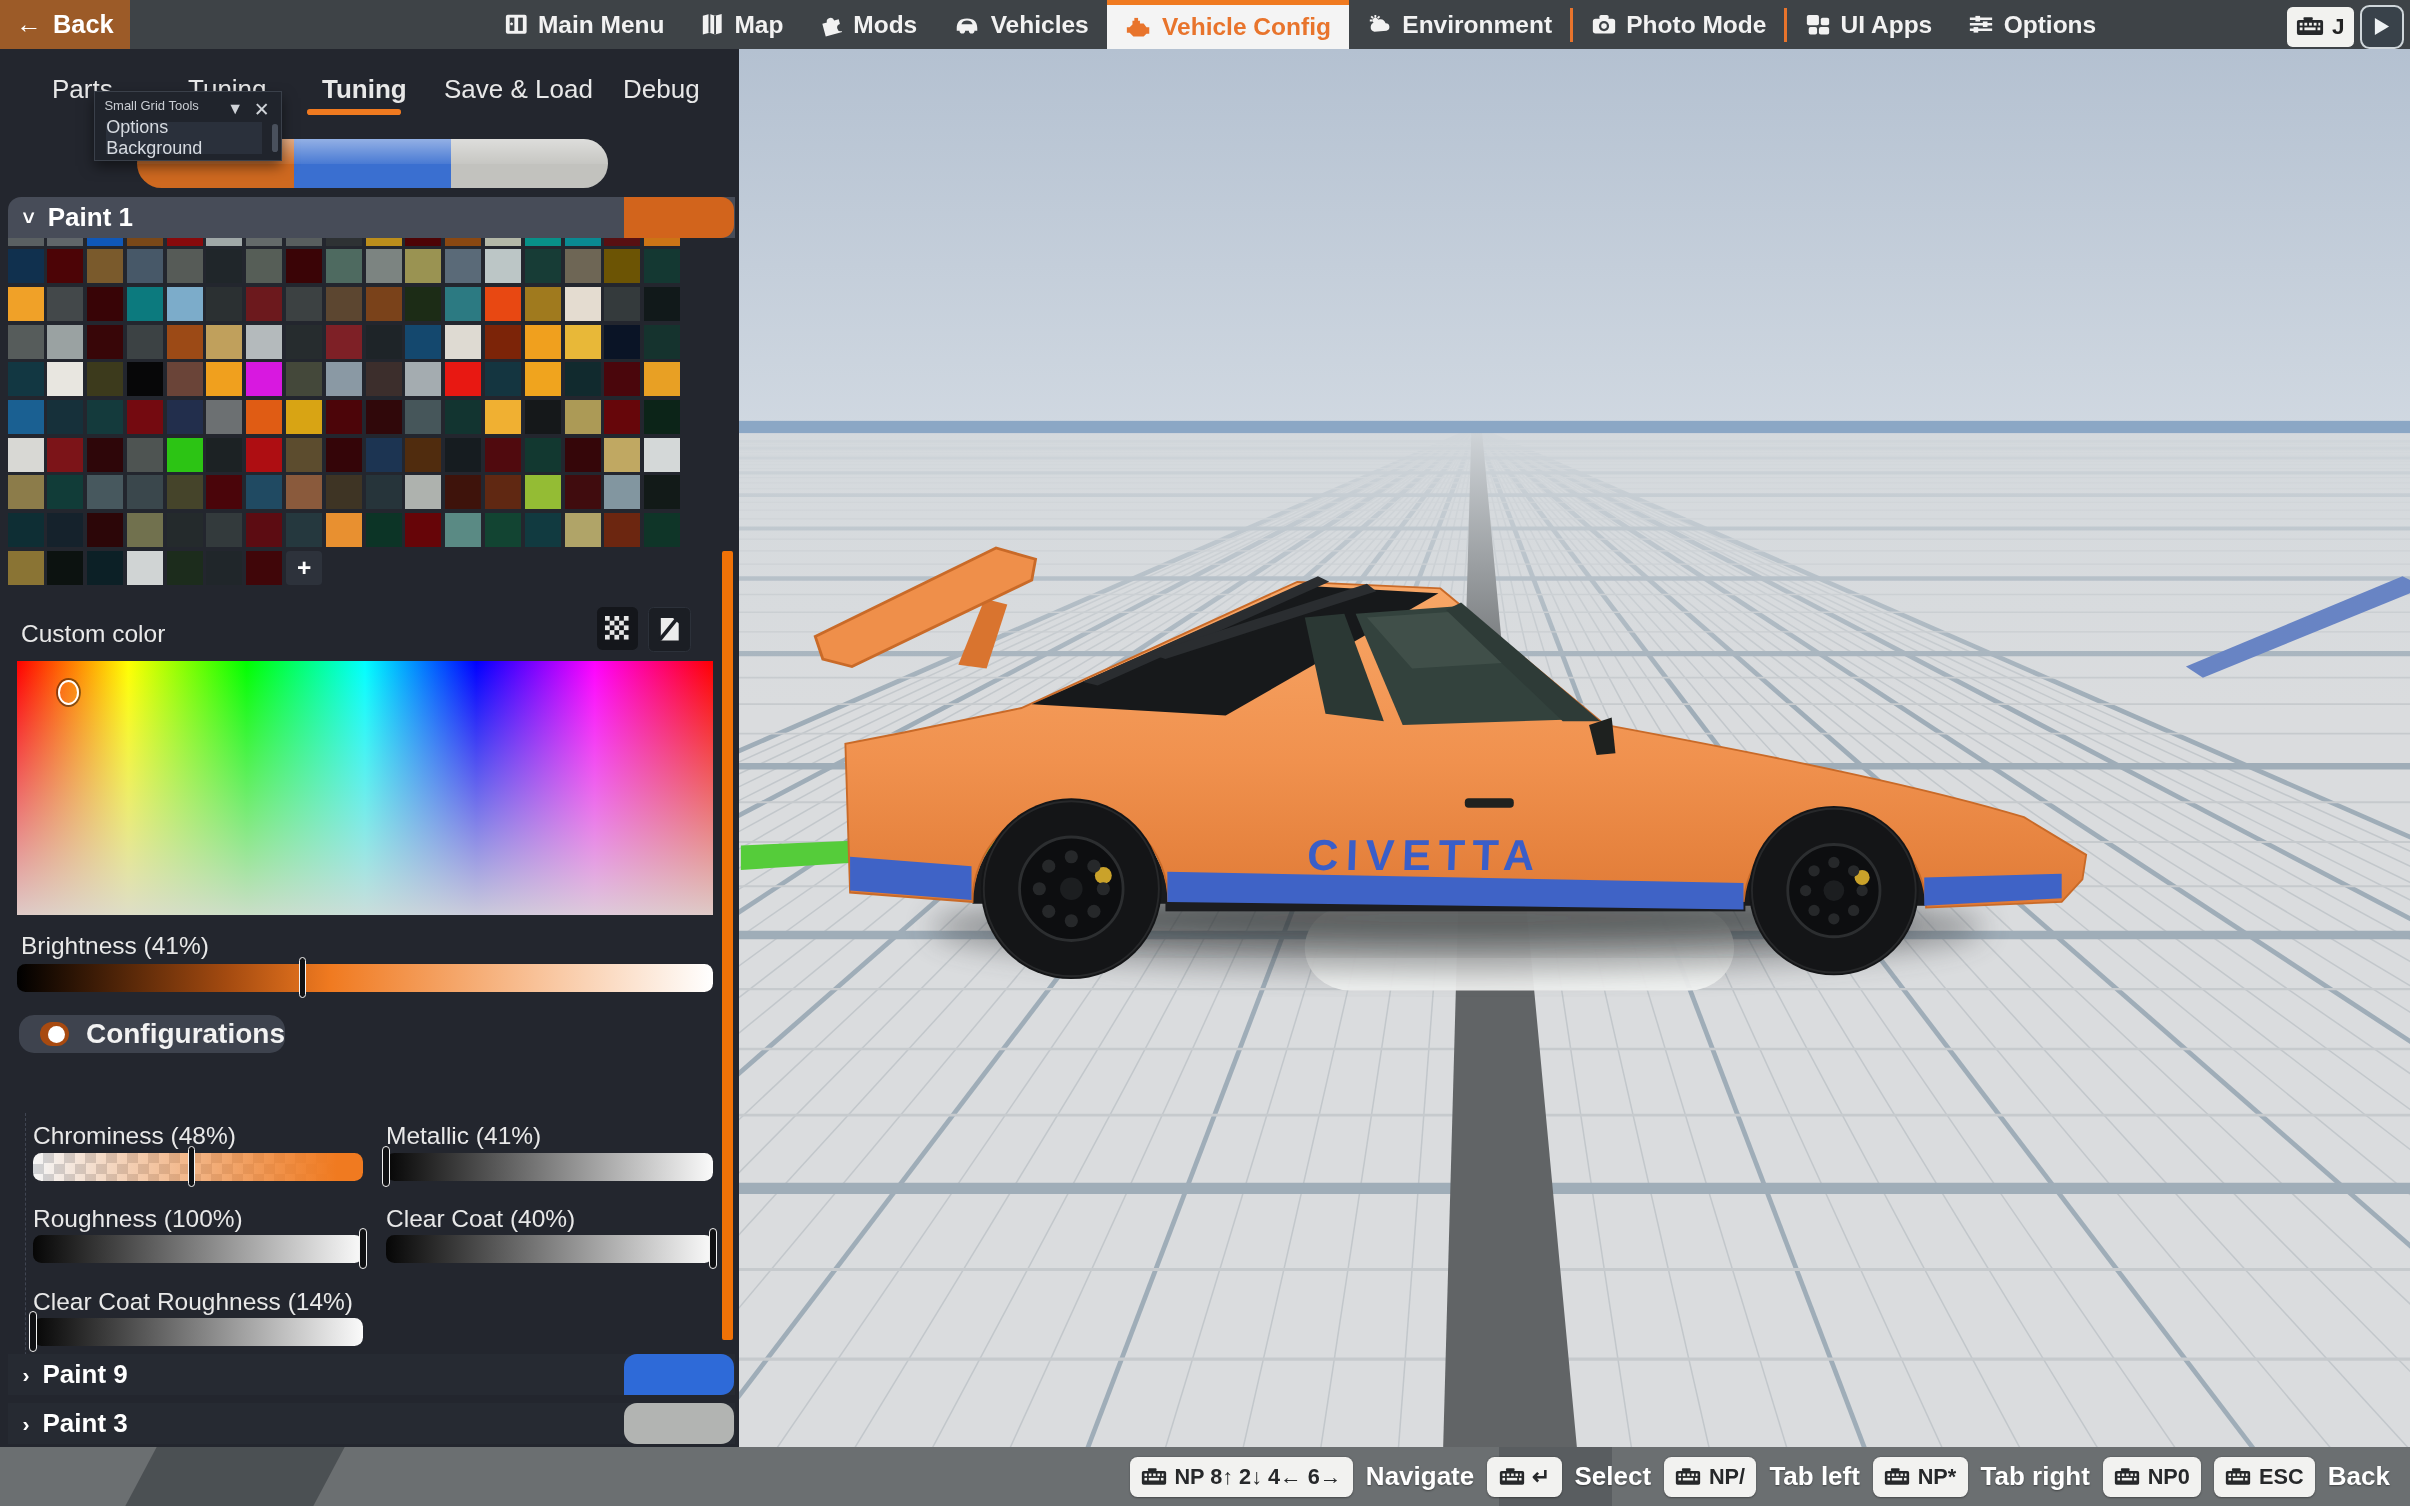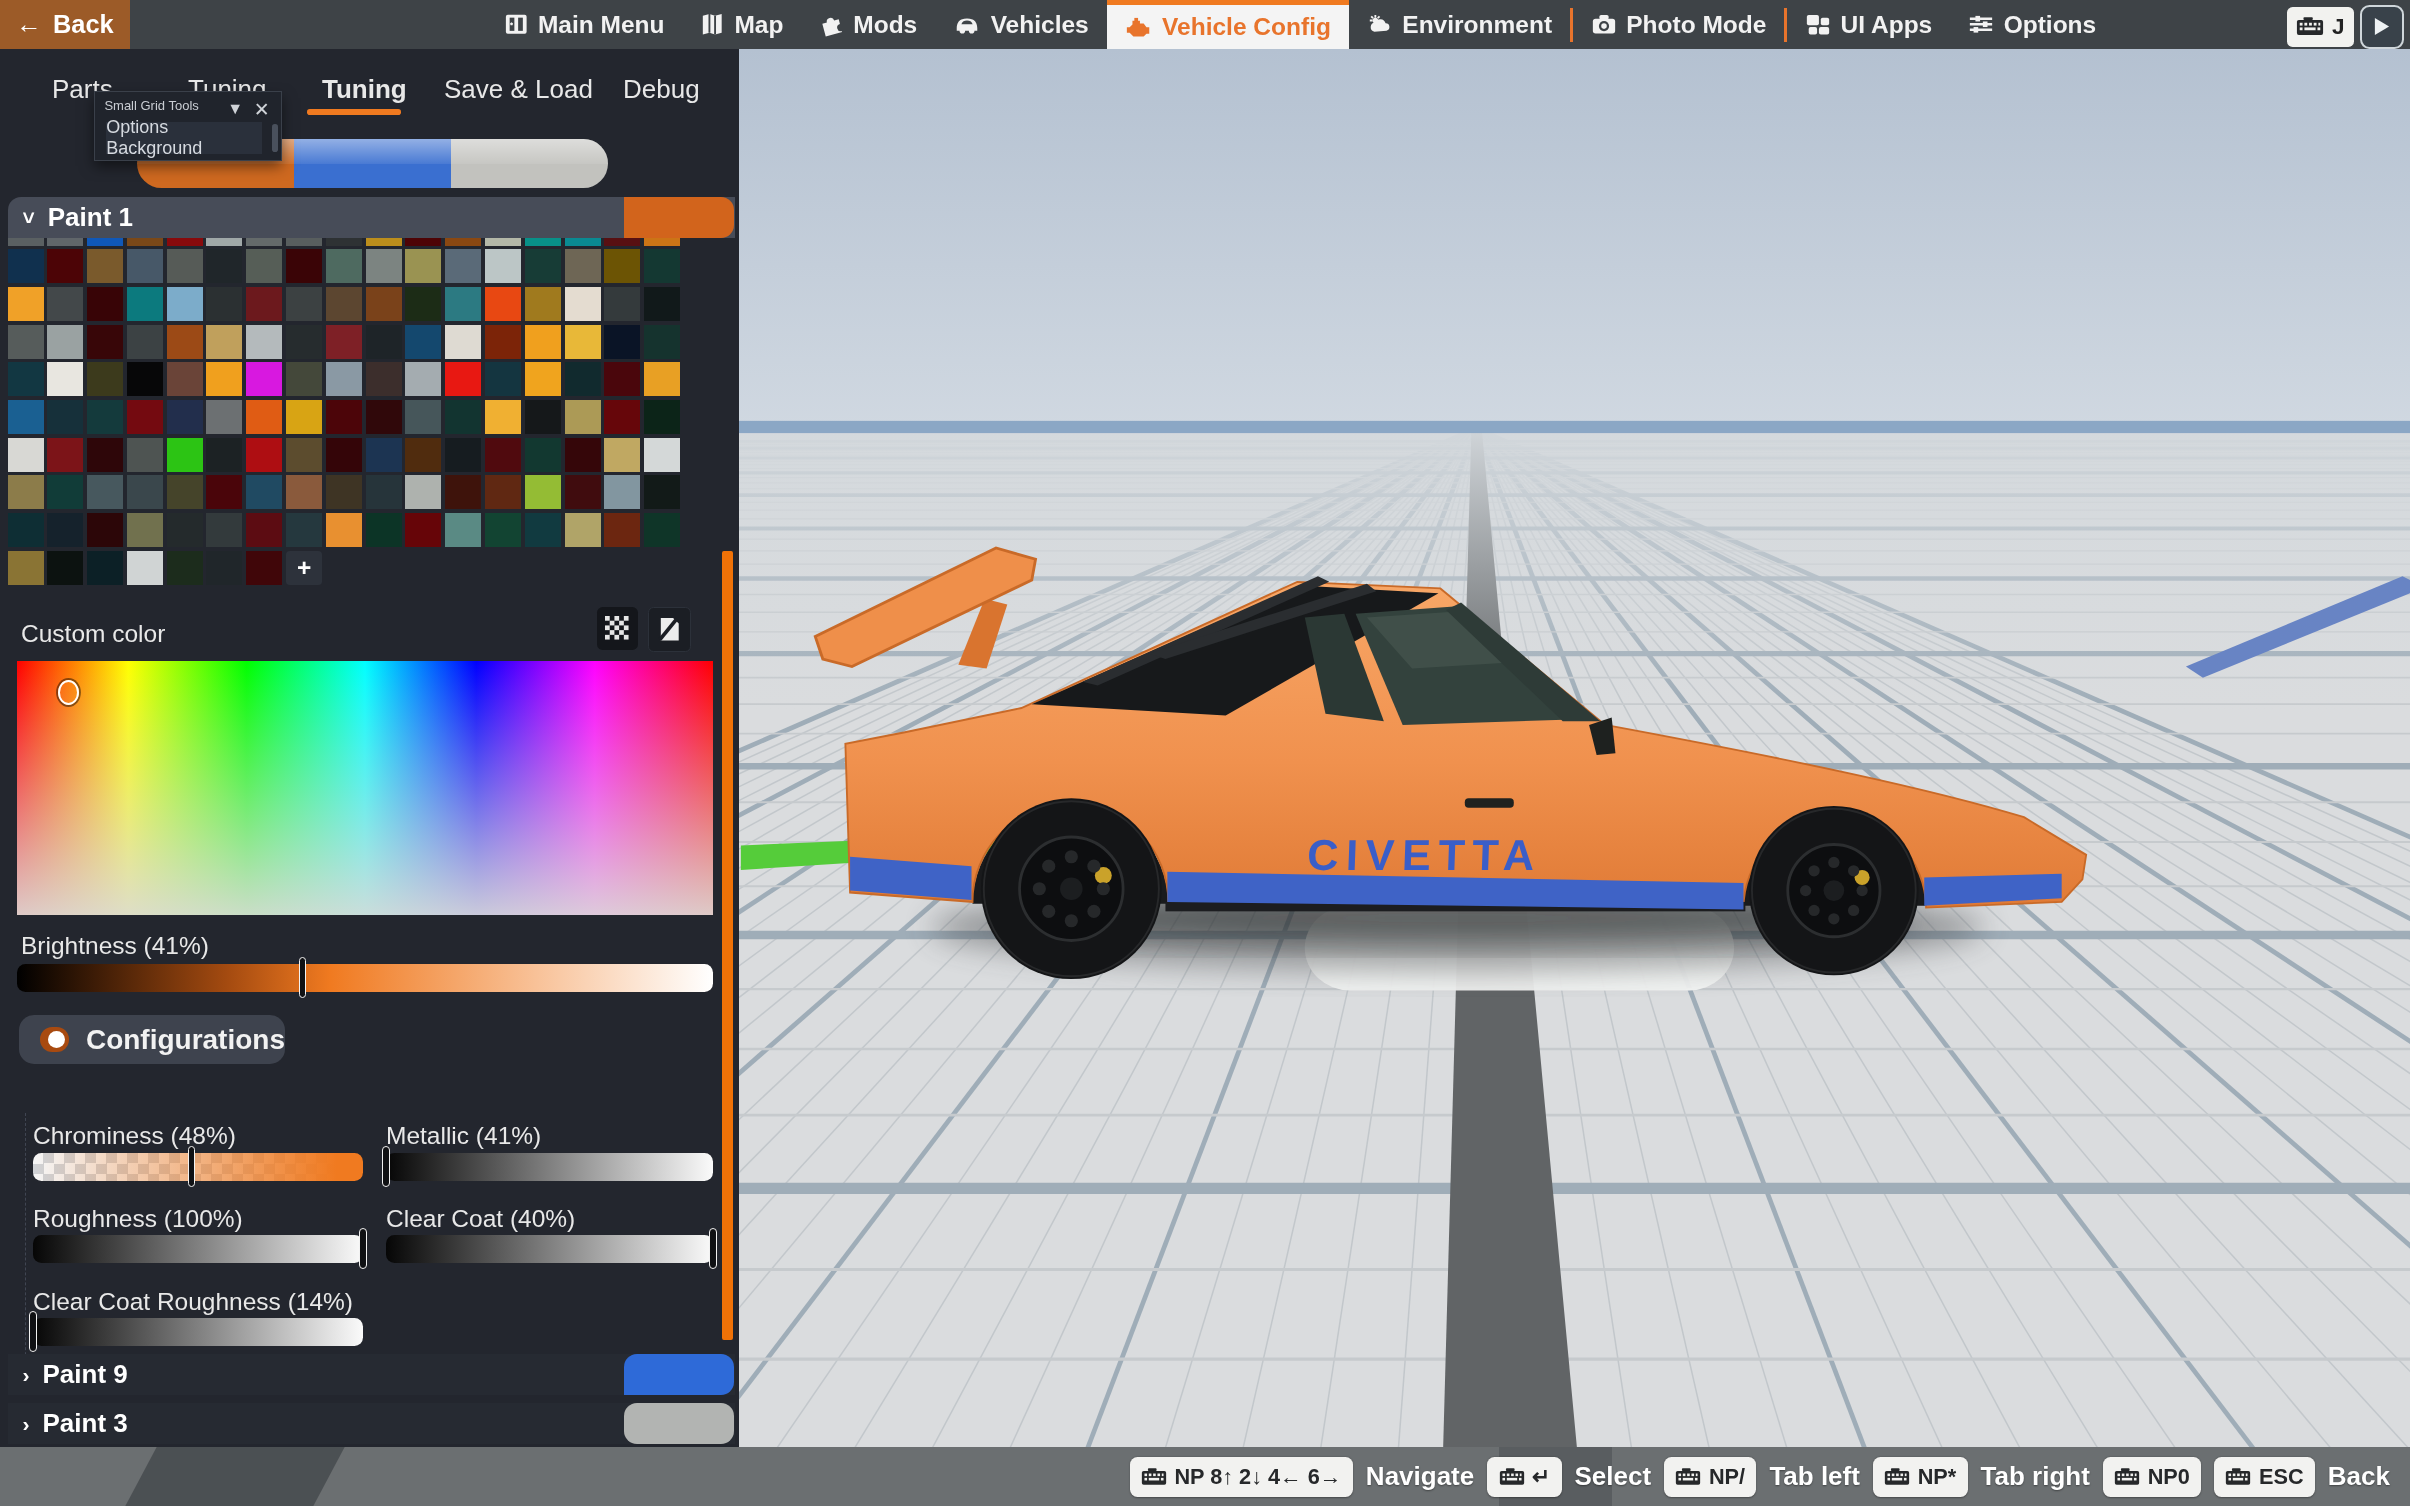"Configurations" #config-btn { height: 49px -> 38px }
